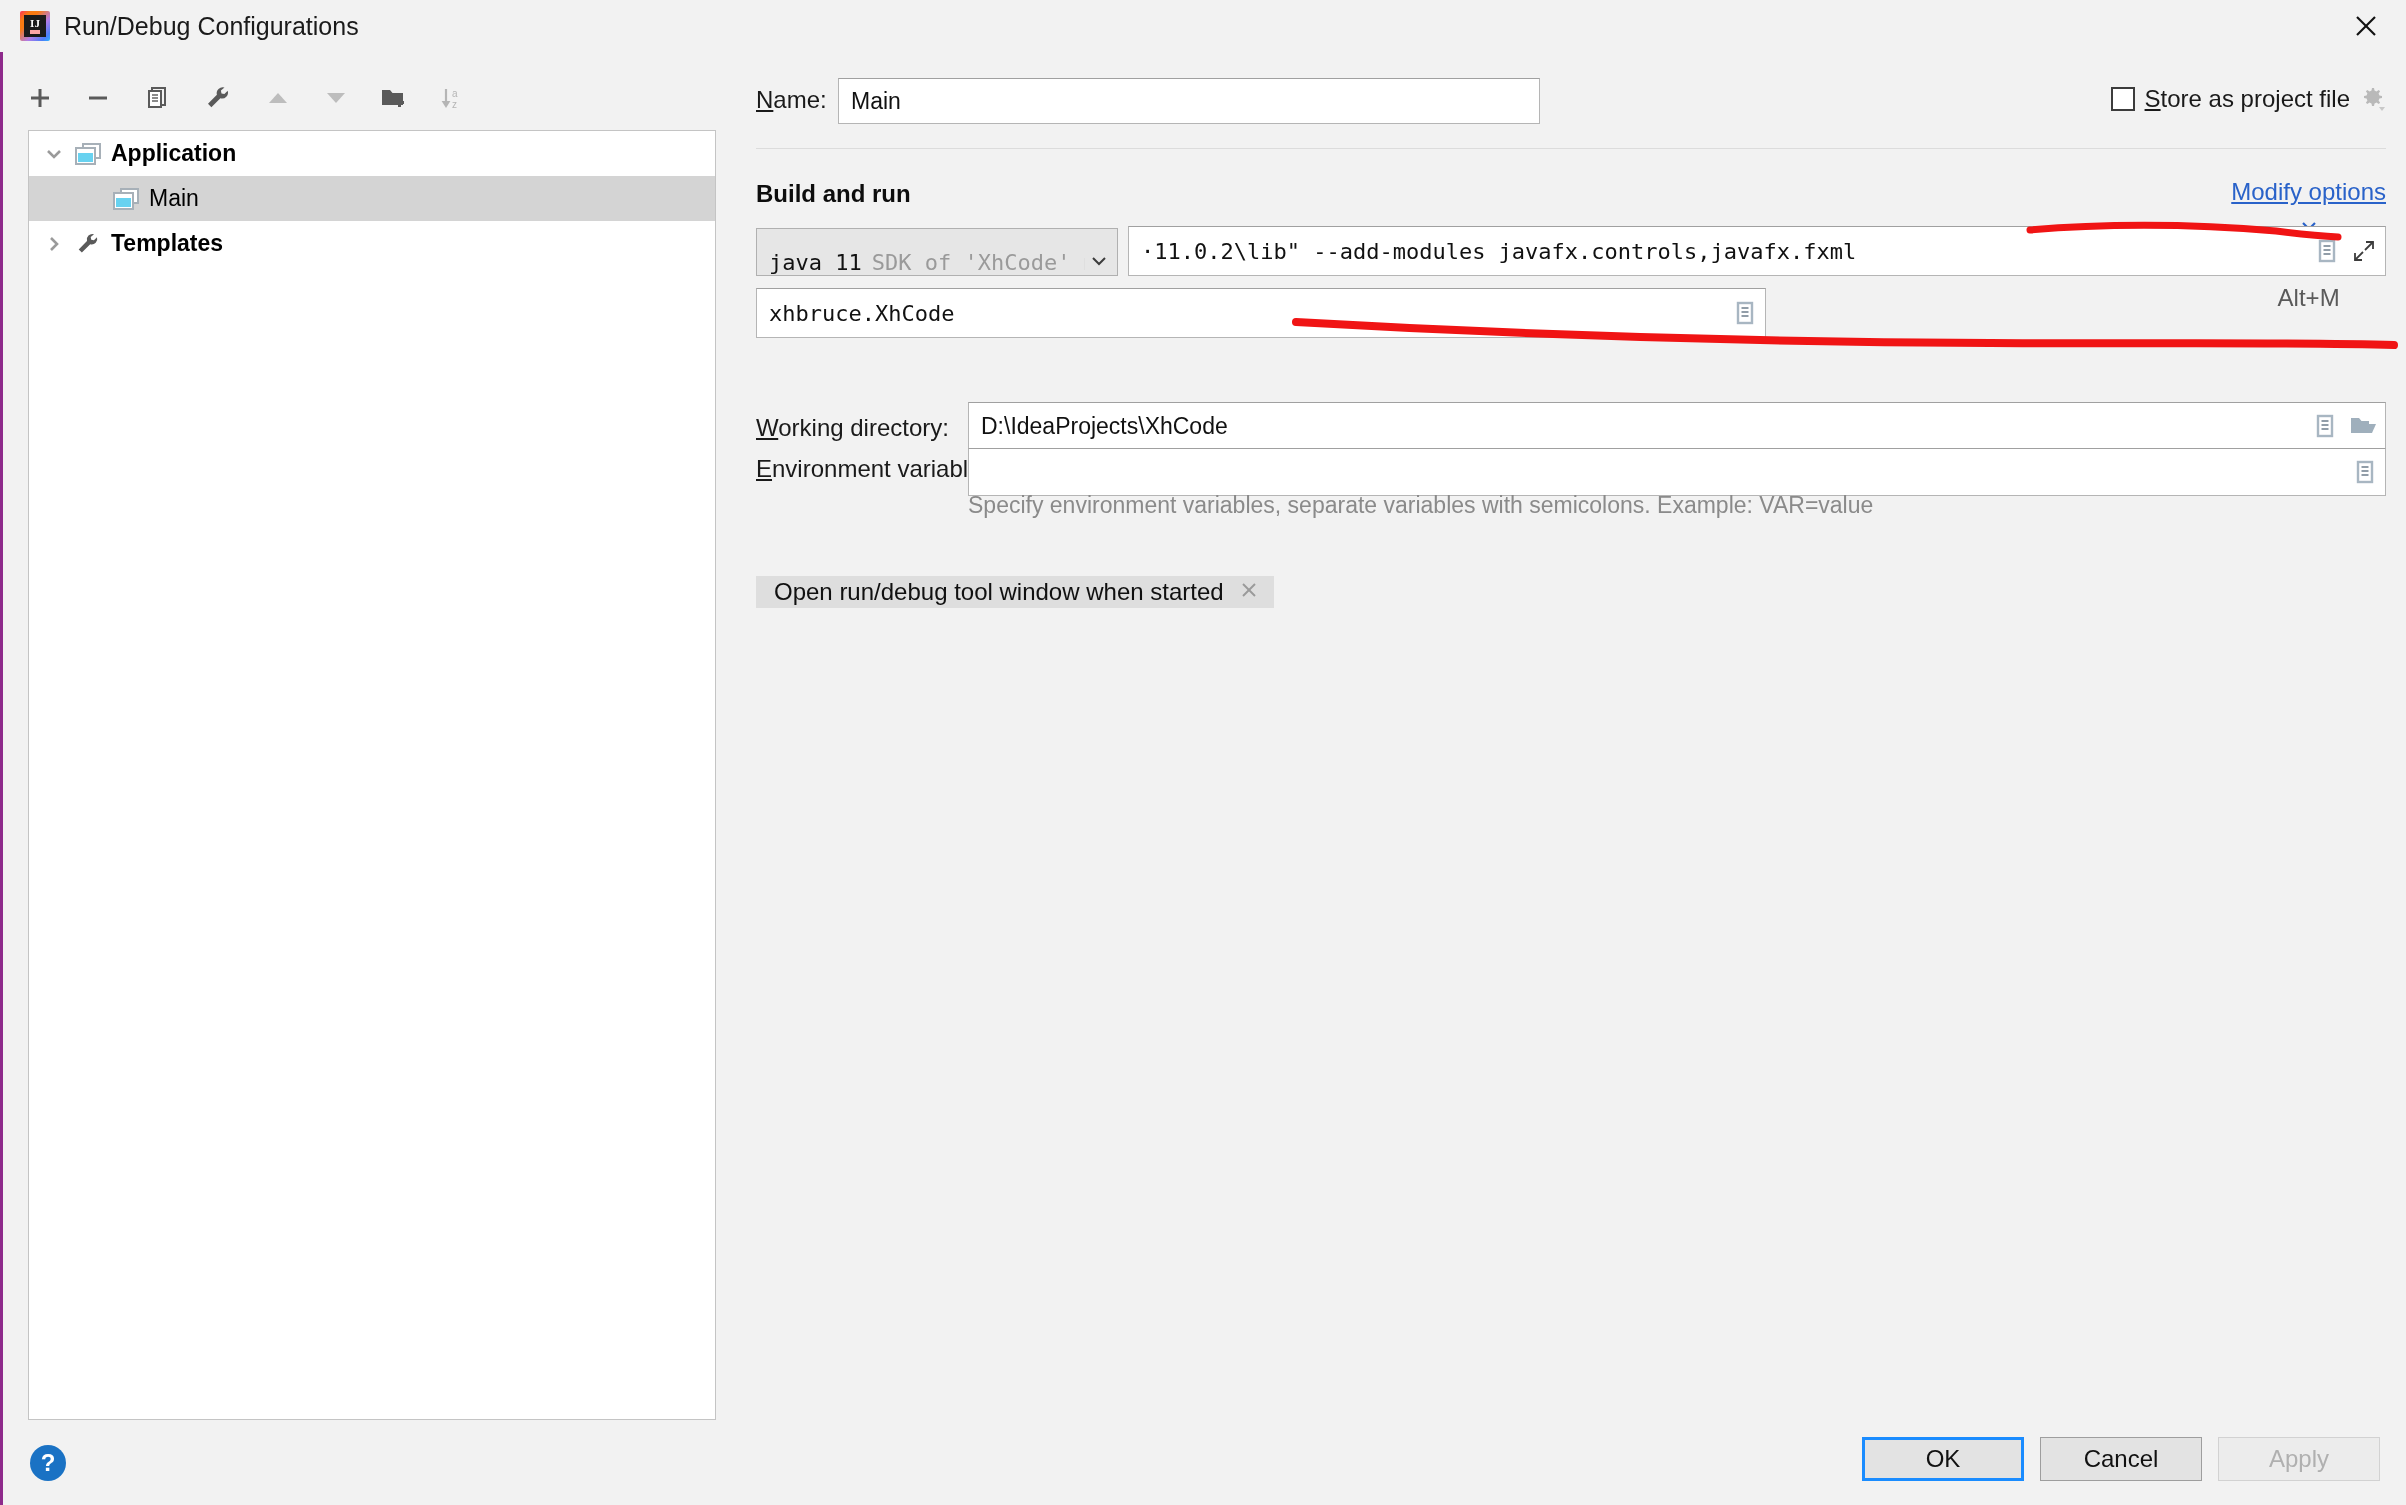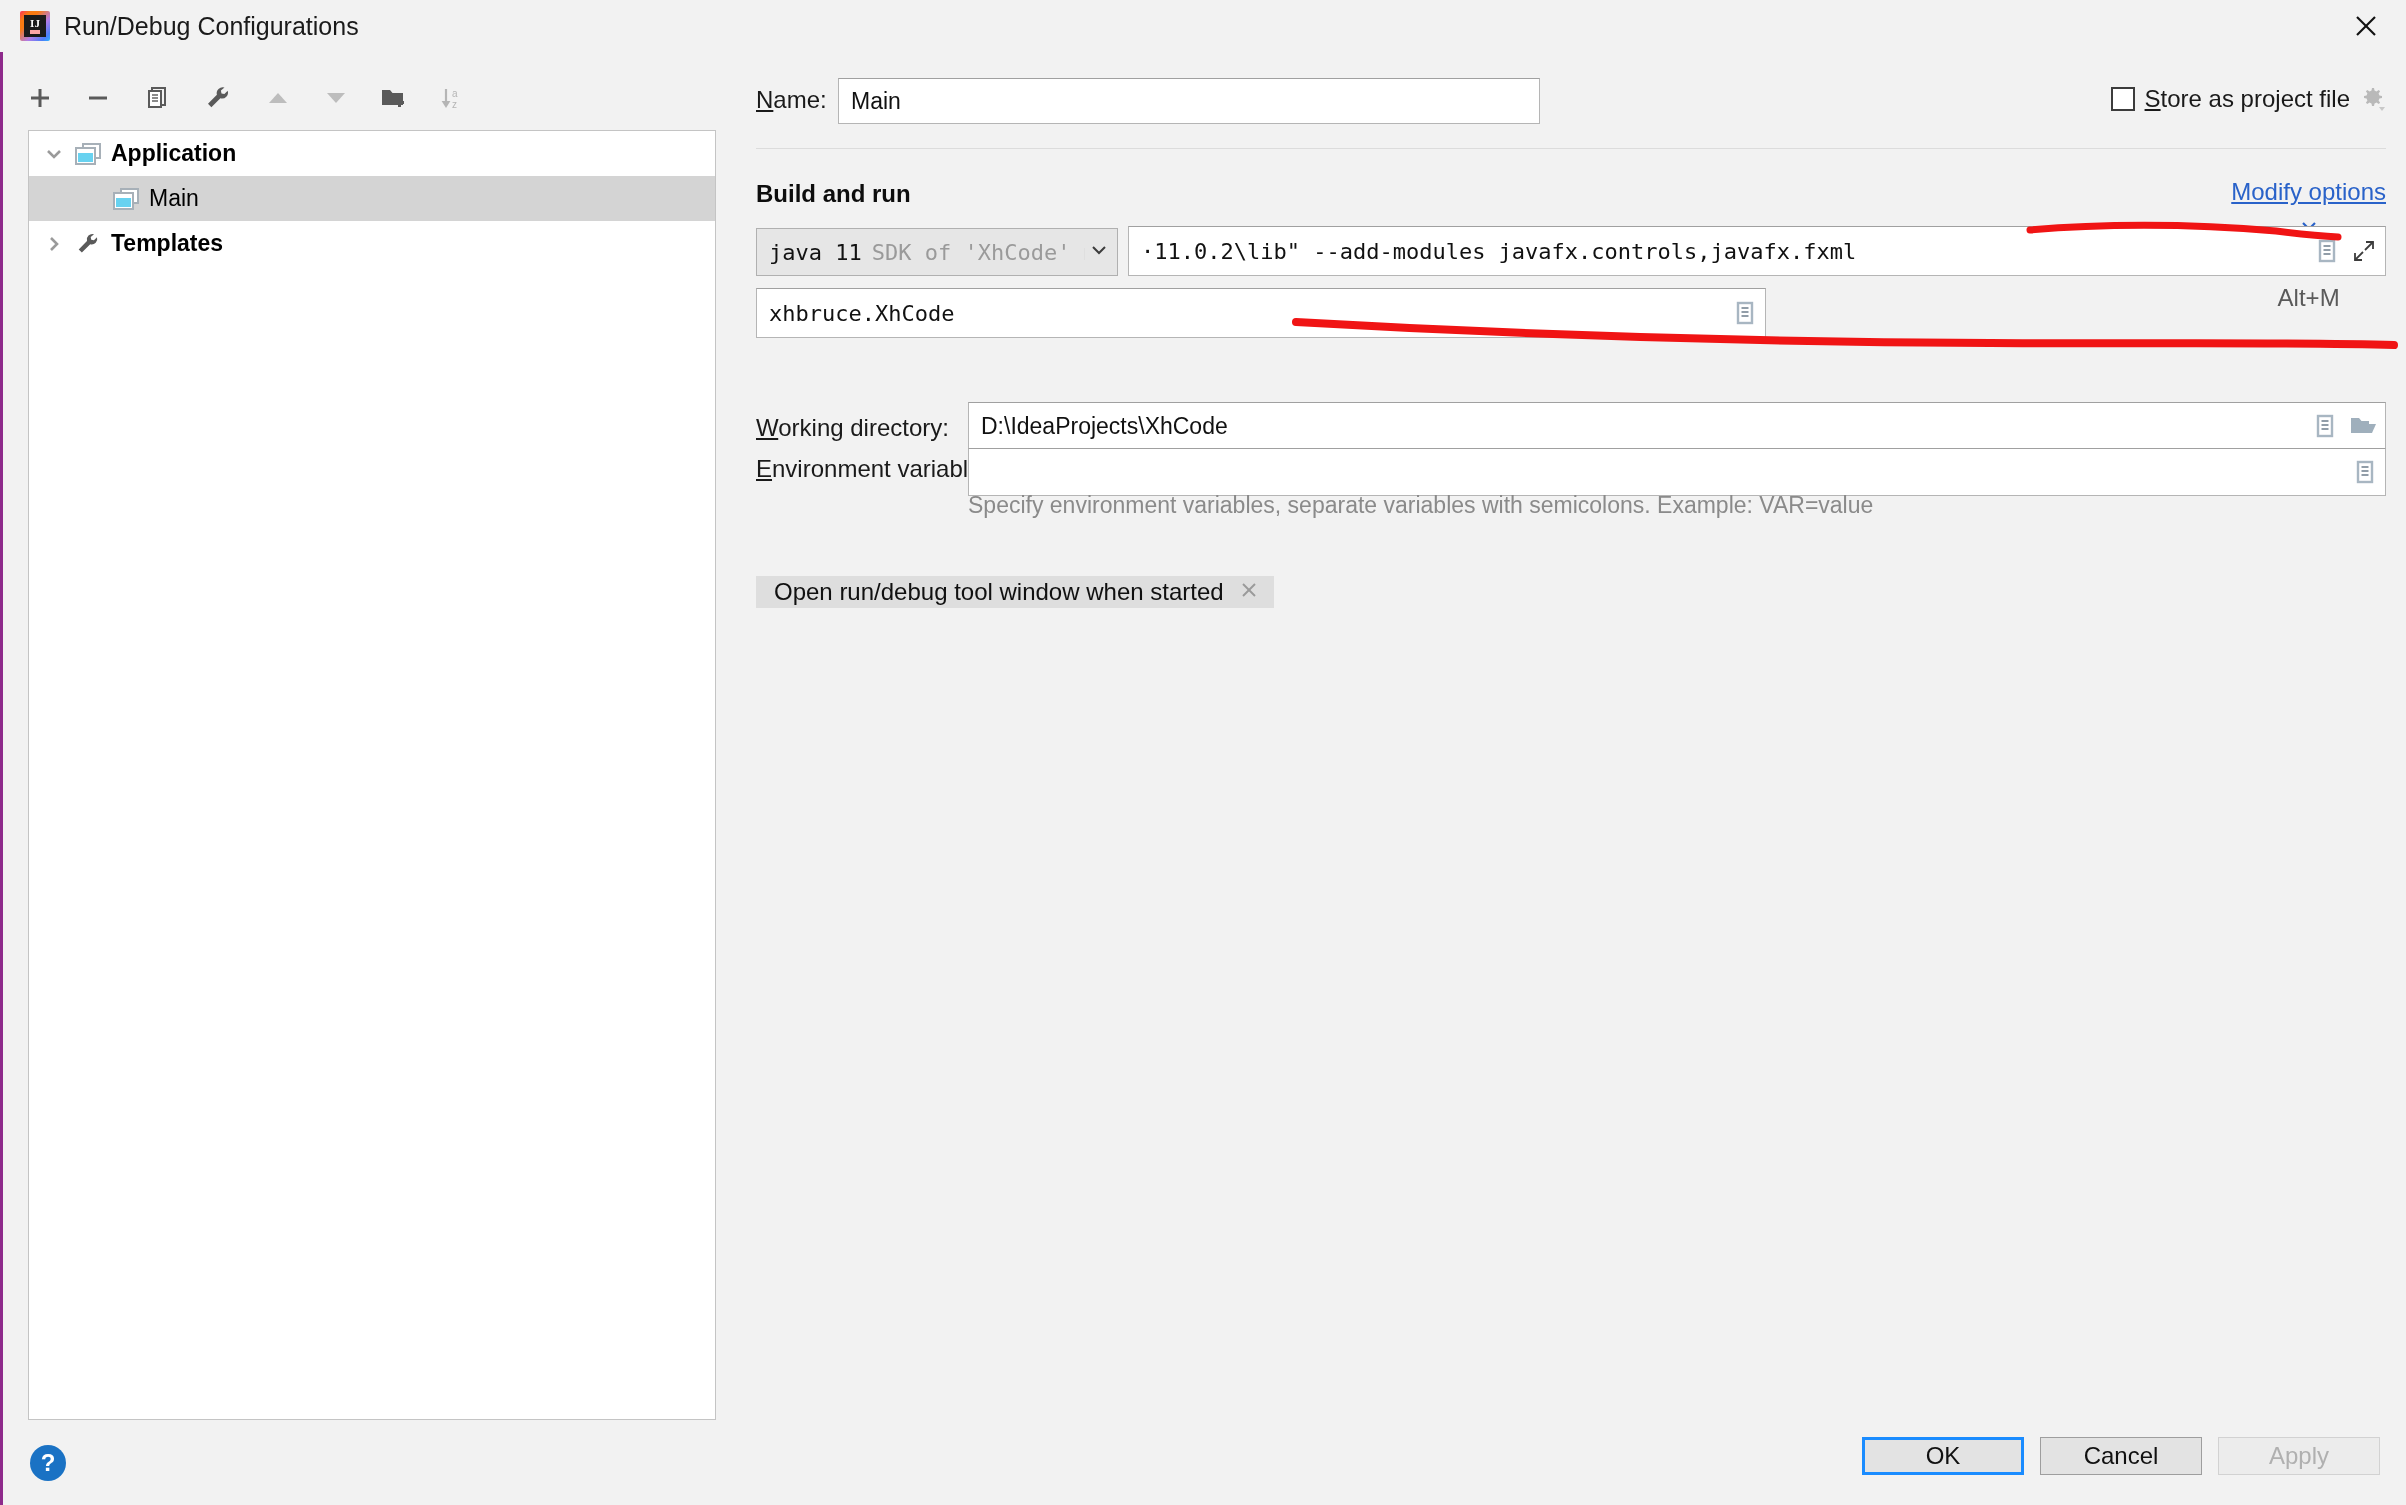"java 11" .combo { align-items: center -> flex-end }
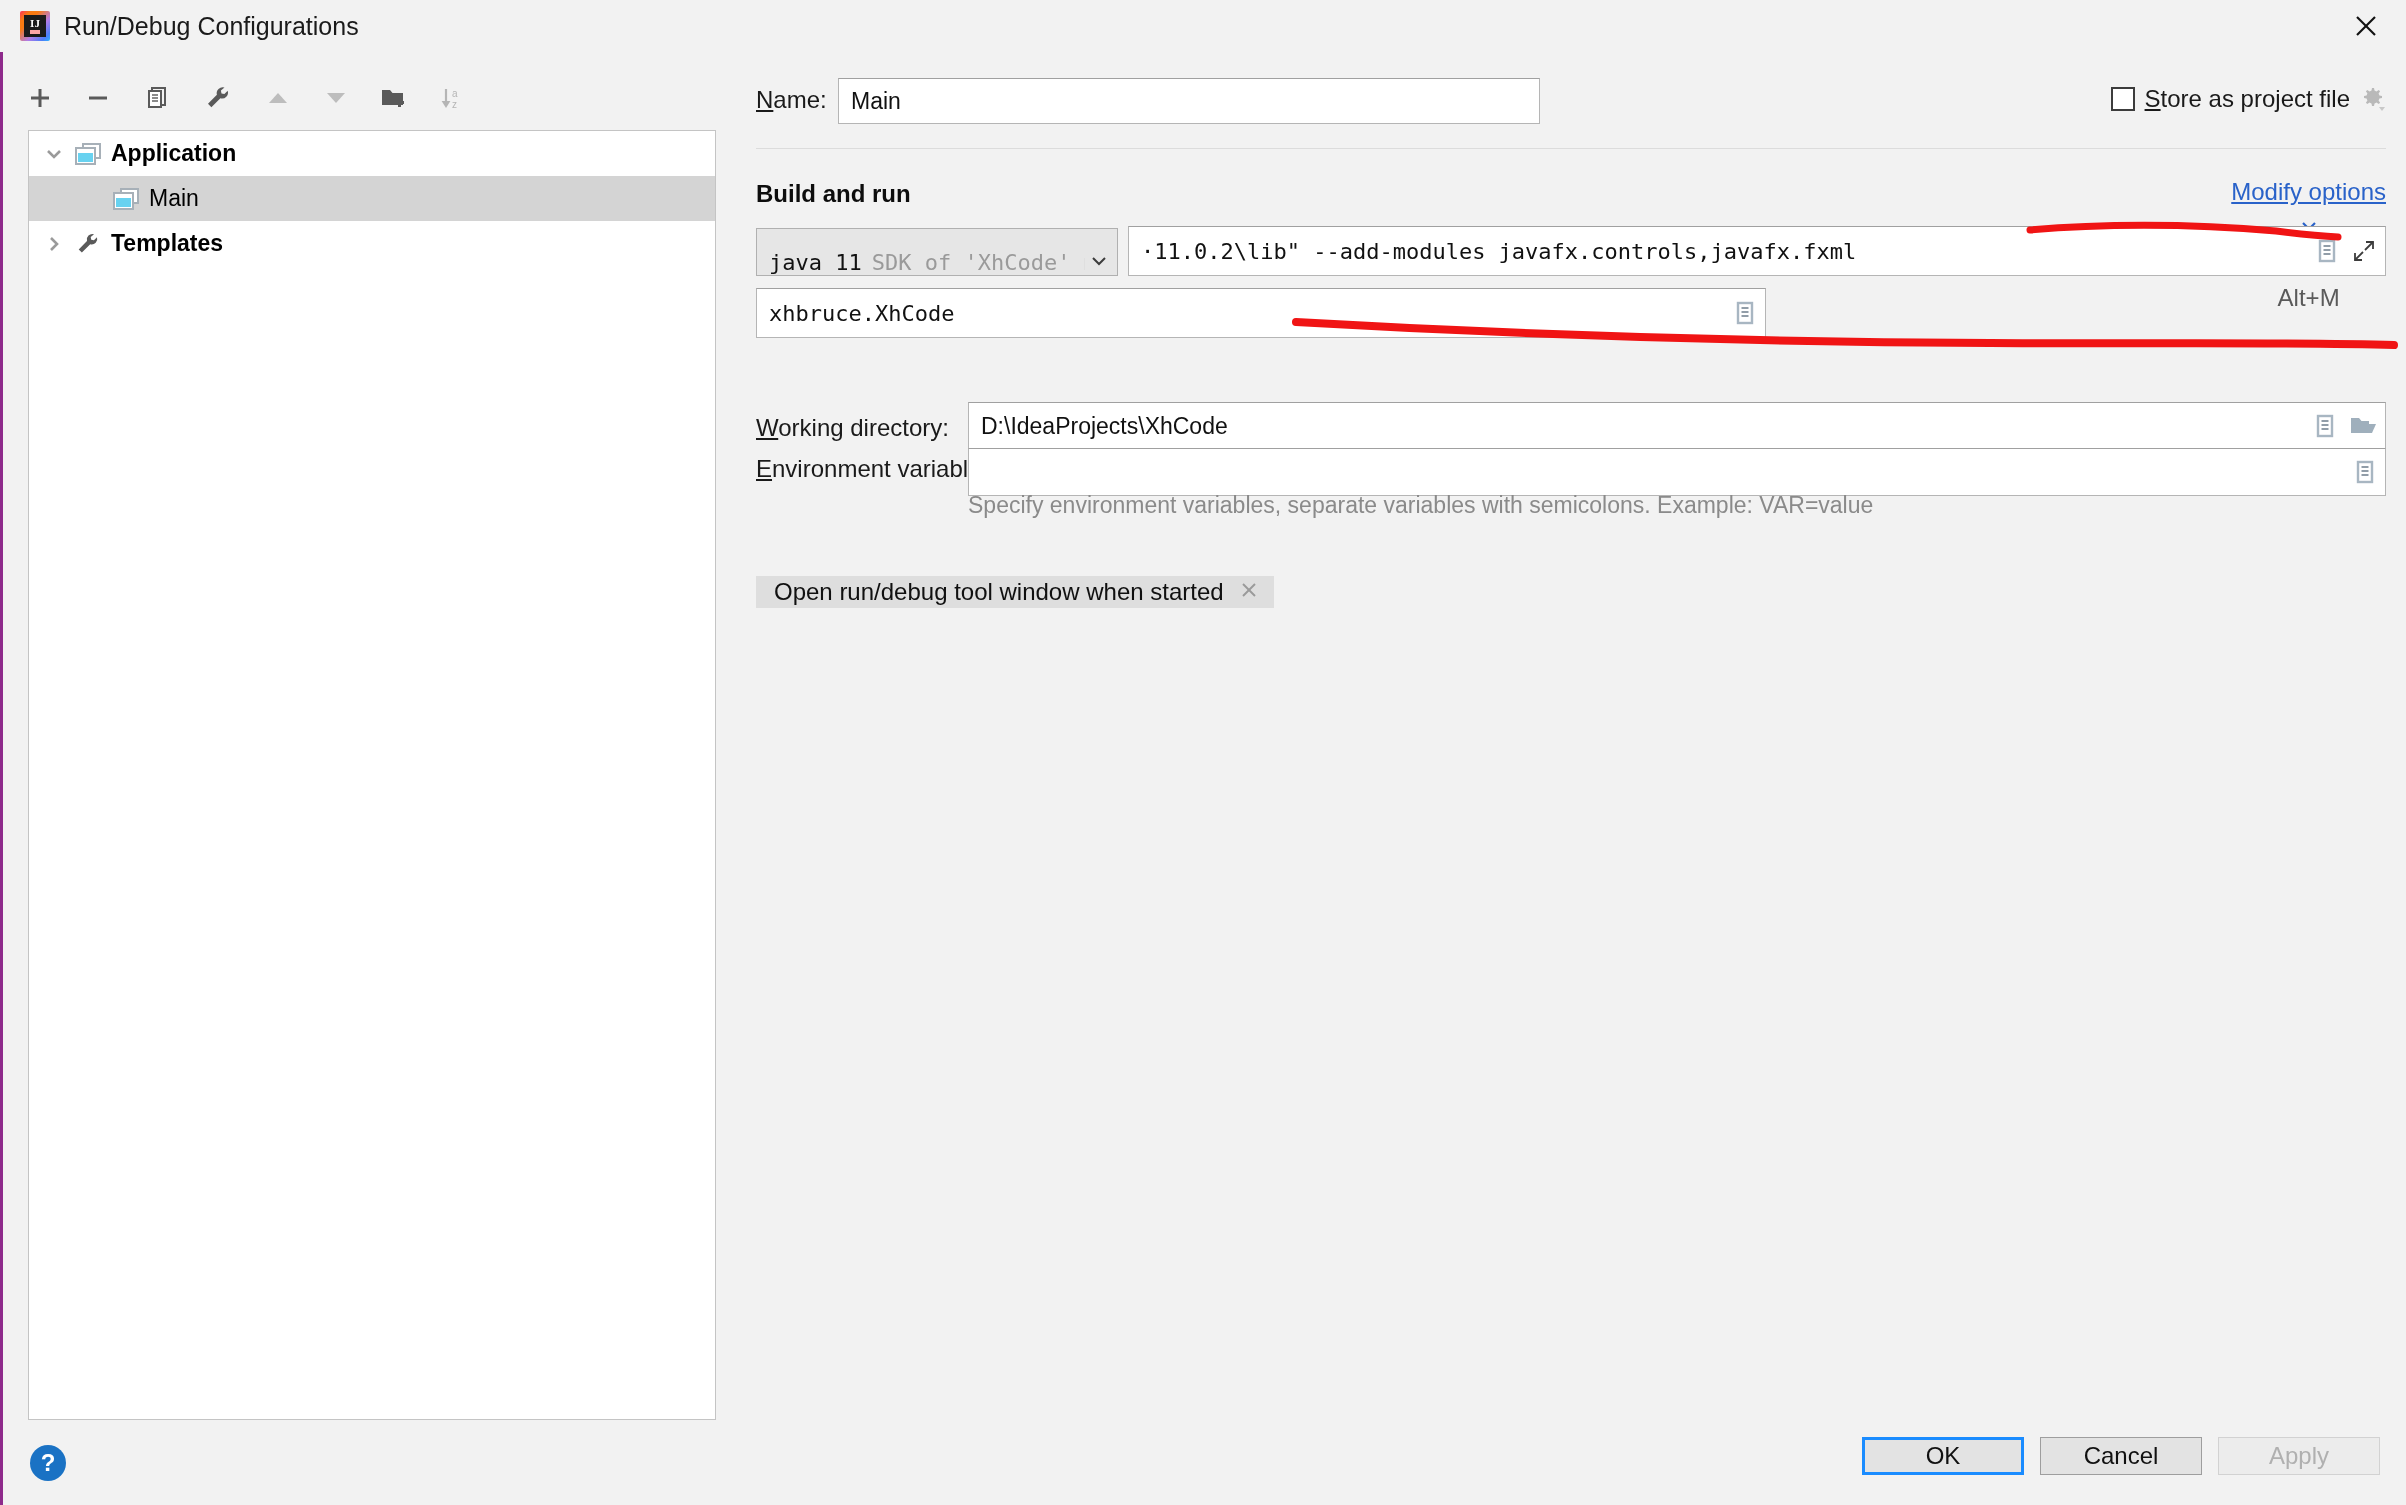"OK" .dlg-btn { height: 38px -> 44px }
